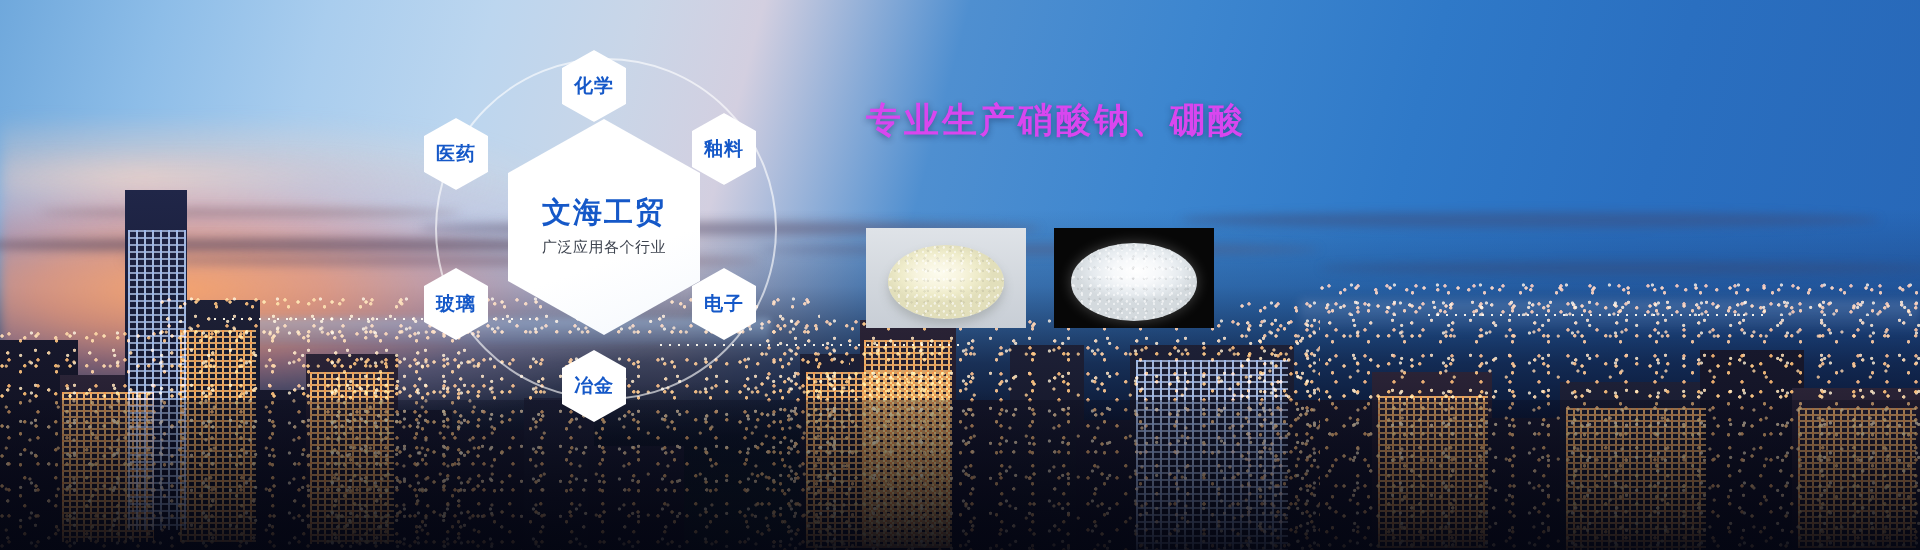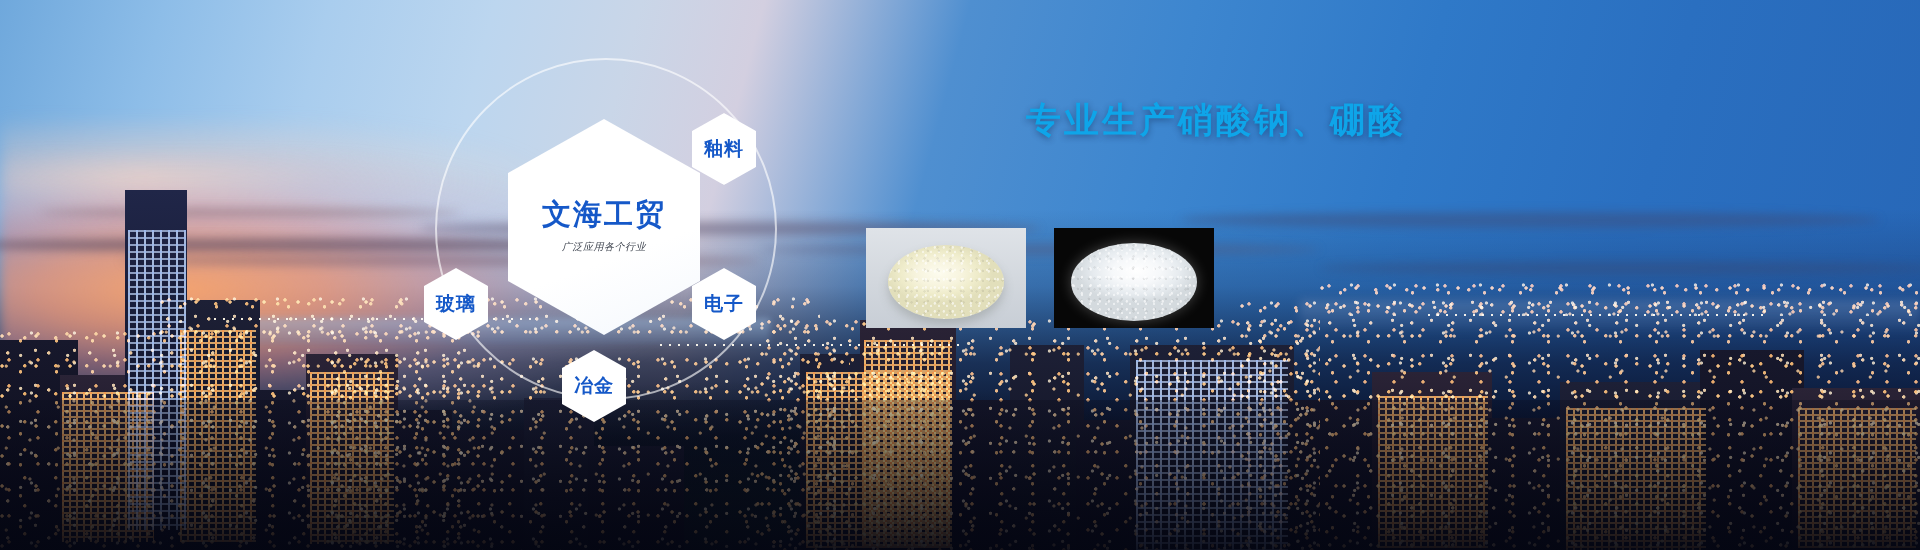"化学" div.hex { html: none -> <div> <span>化学</span> </div> }
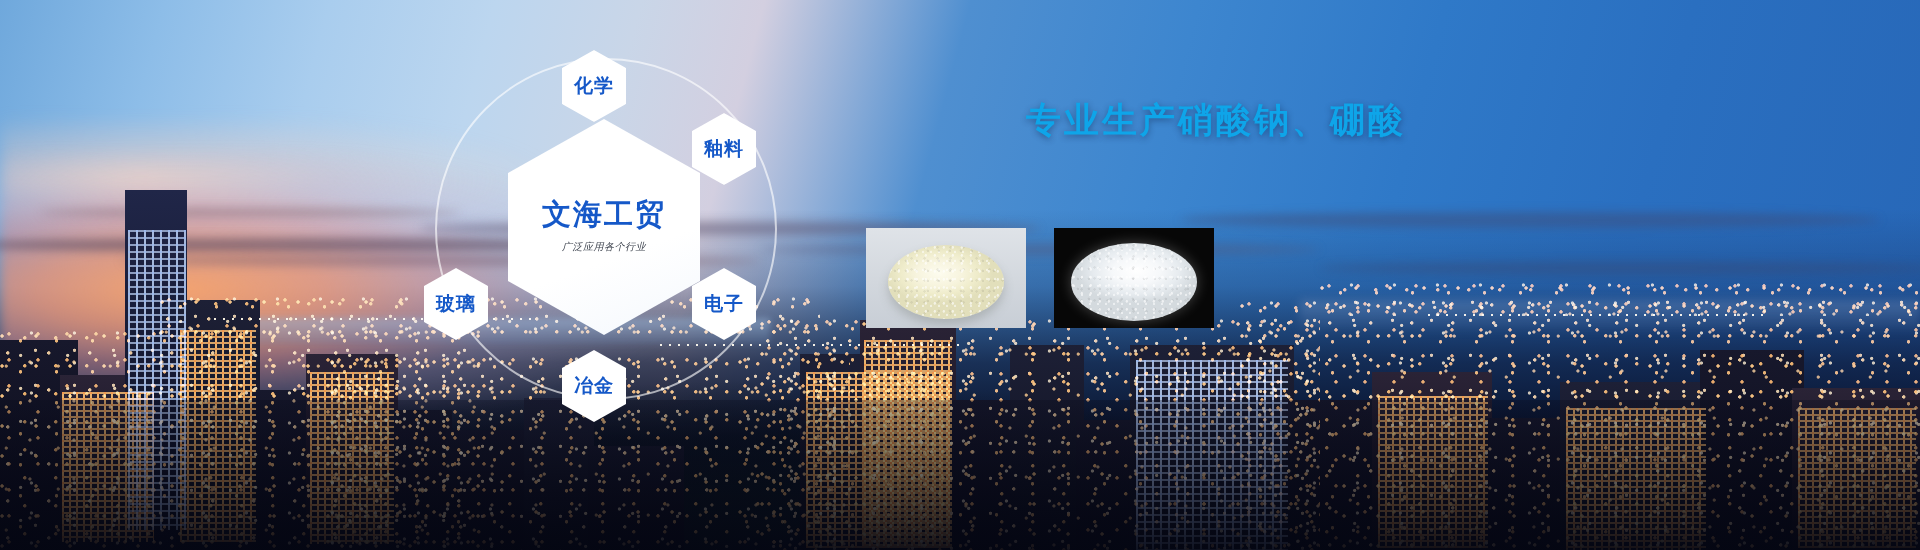"专业生产硝酸钠、硼酸" .headline { color: #0ea5e9 -> #d946ef; text-align: center -> none }
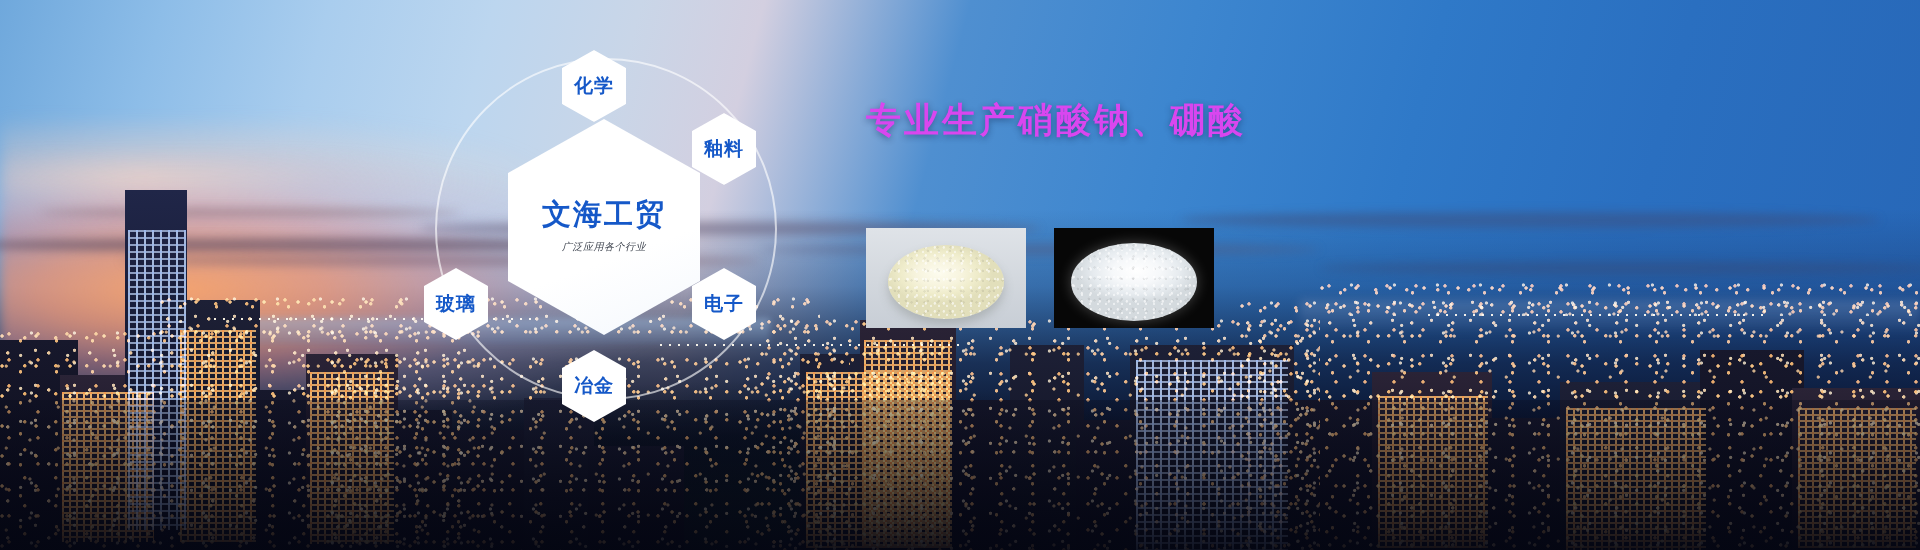"医药" div.hex { html: none -> <div> <span>医药</span> </div> }
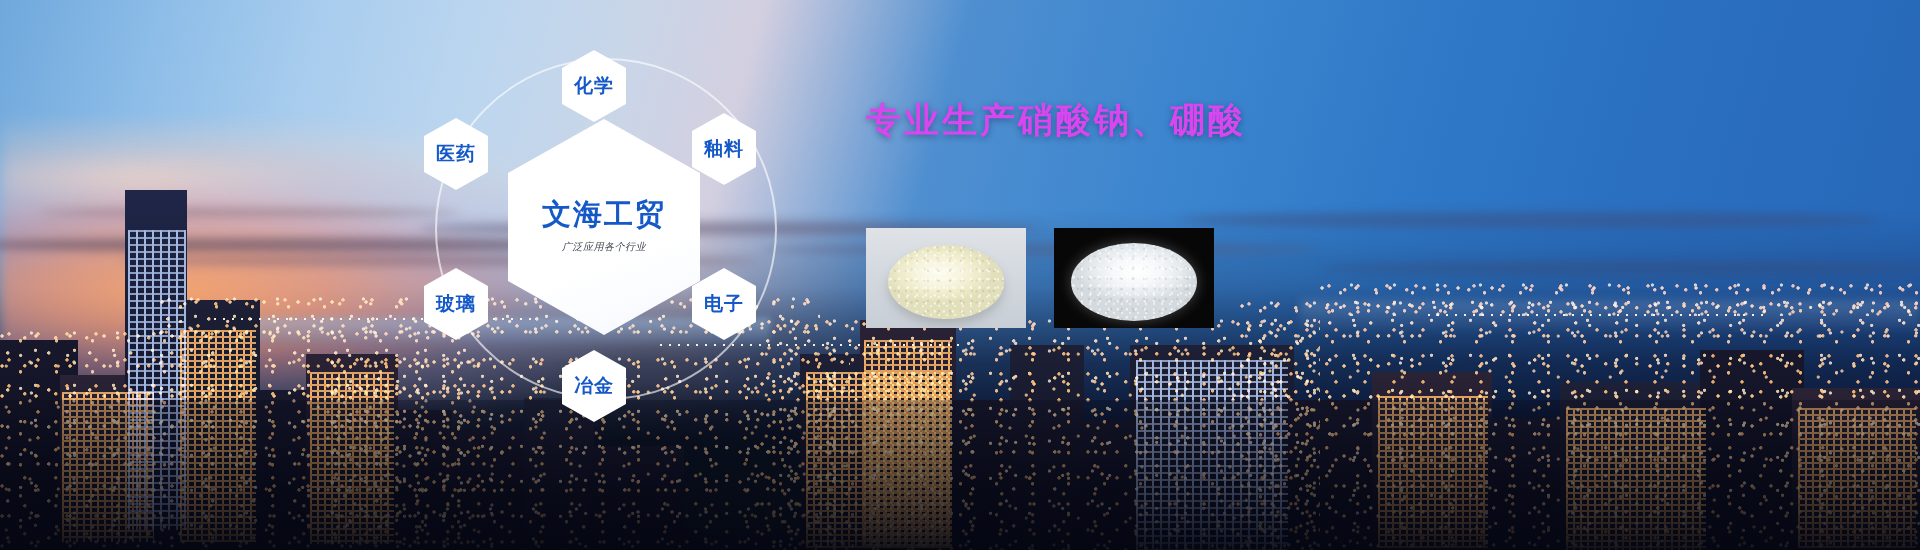"广泛应用各个行业" .hex-center .sub { font-size: 10px -> 15px; font-style: italic -> none }
